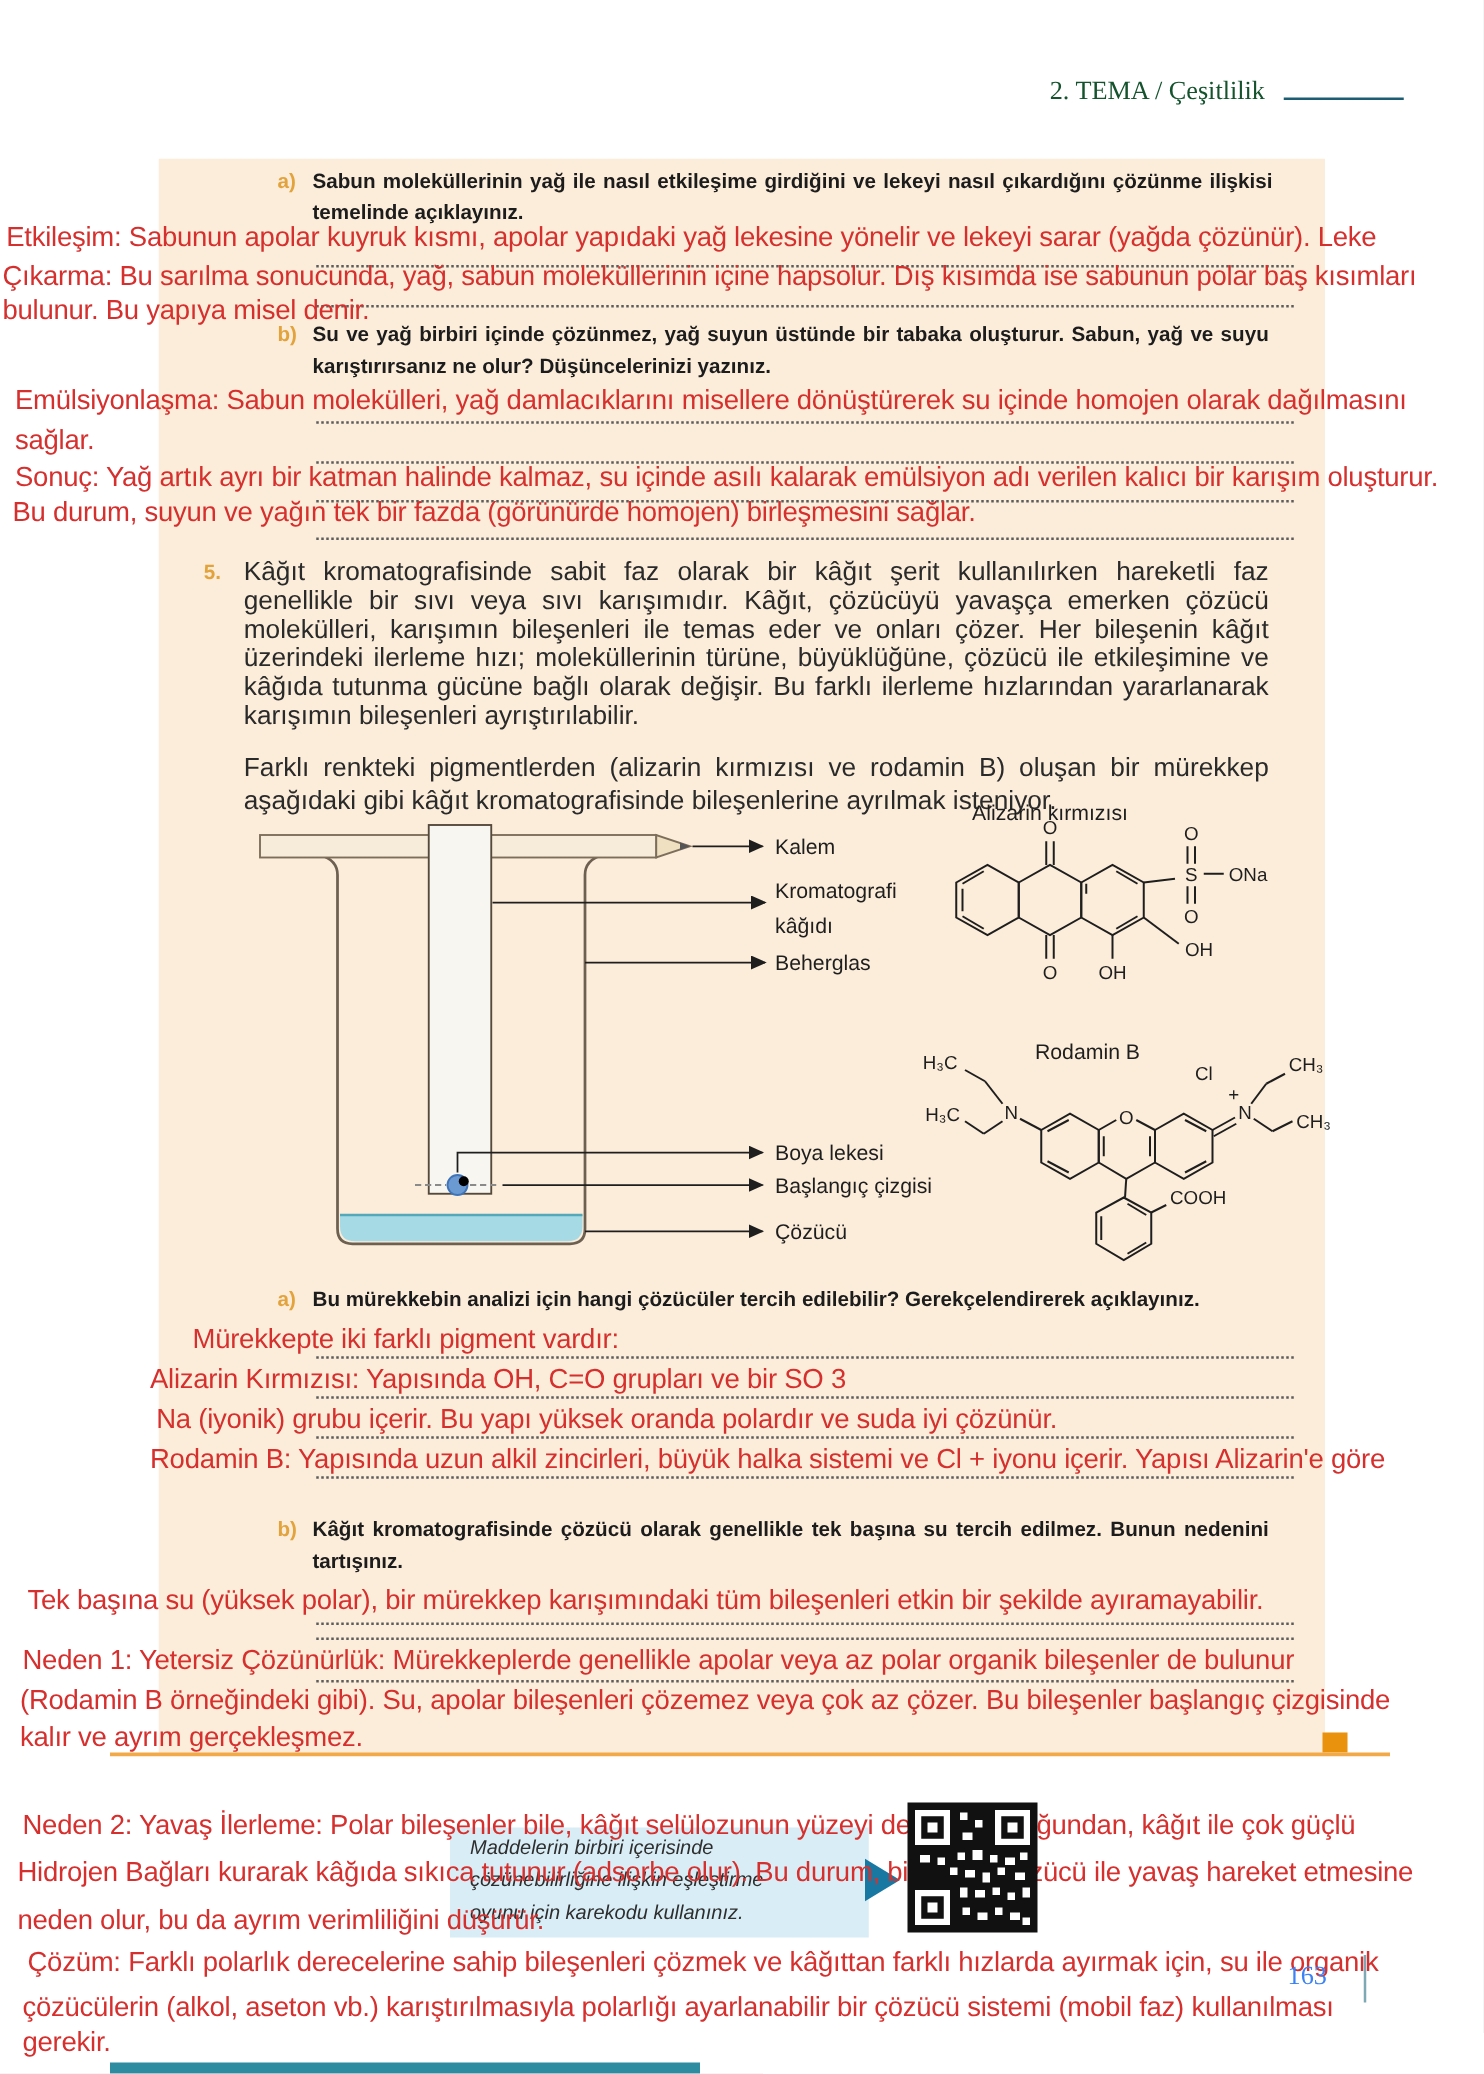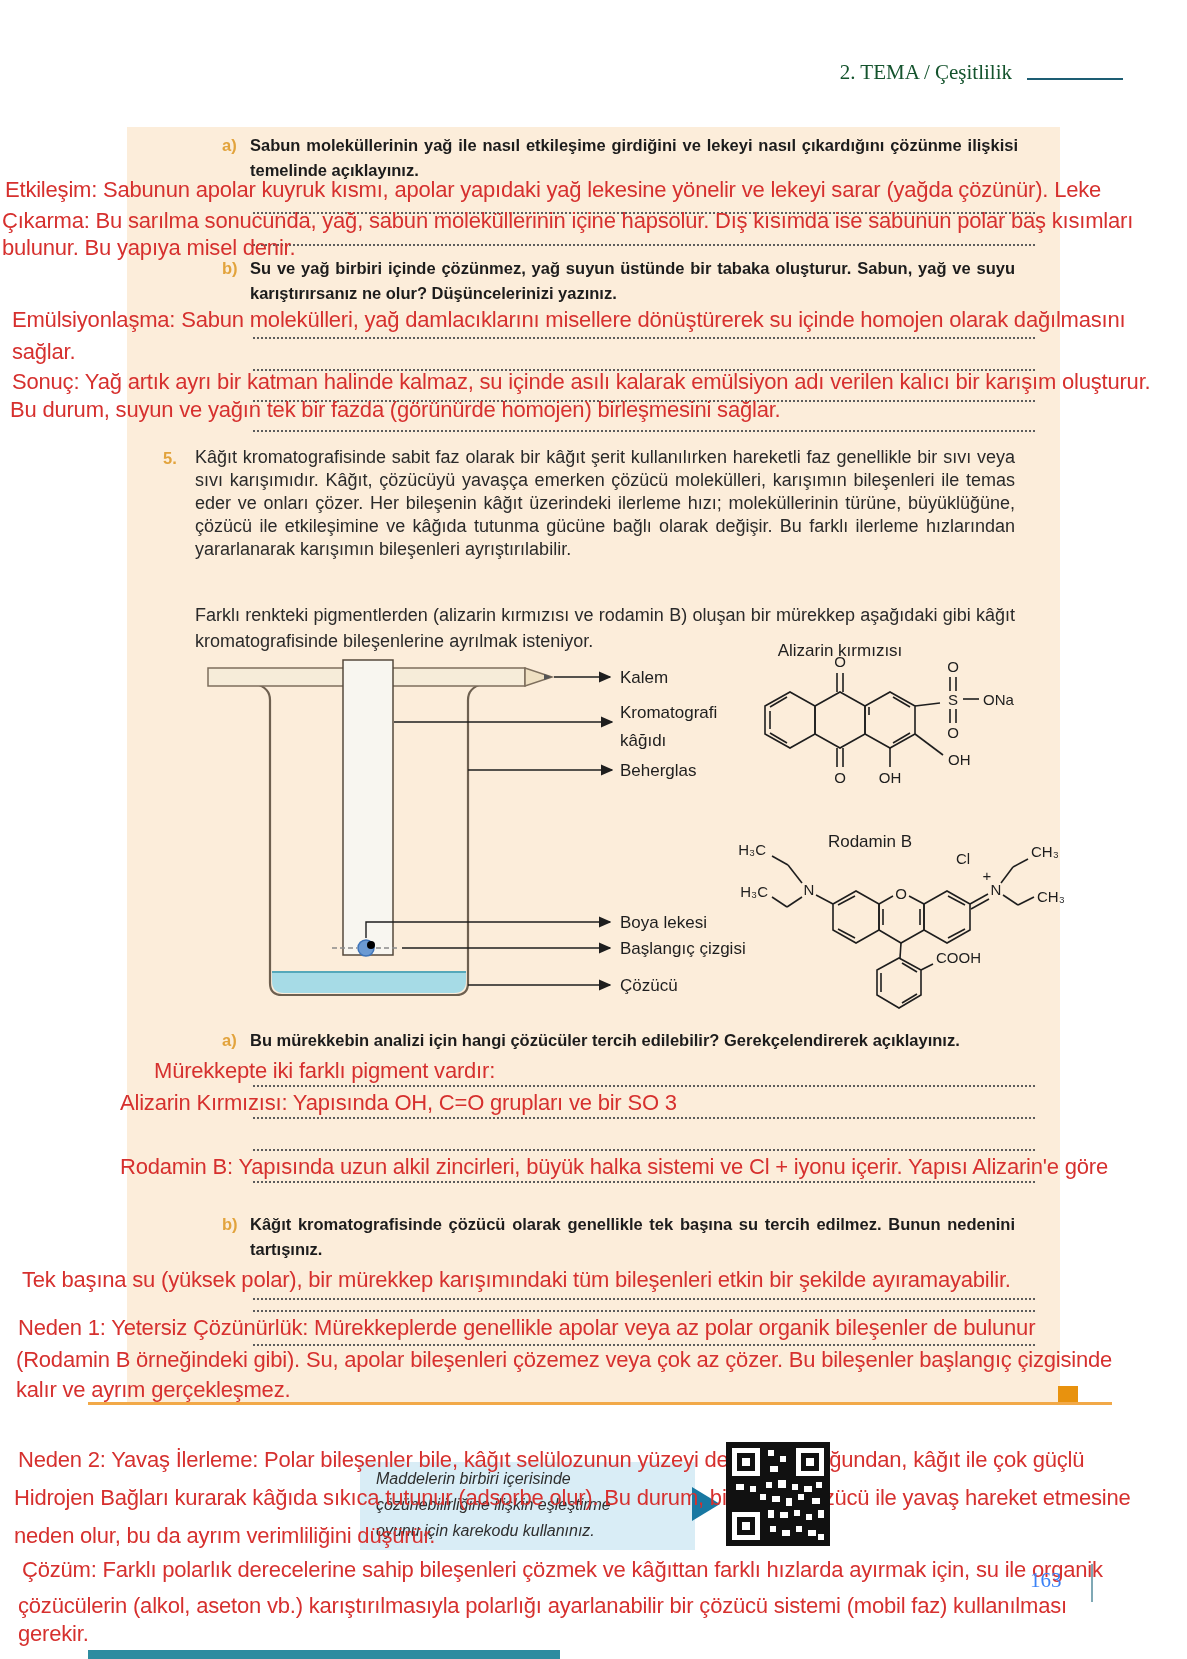"Kâğıt kromatografisinde sabit faz olarak" .para { font-size: 18px -> 21px }
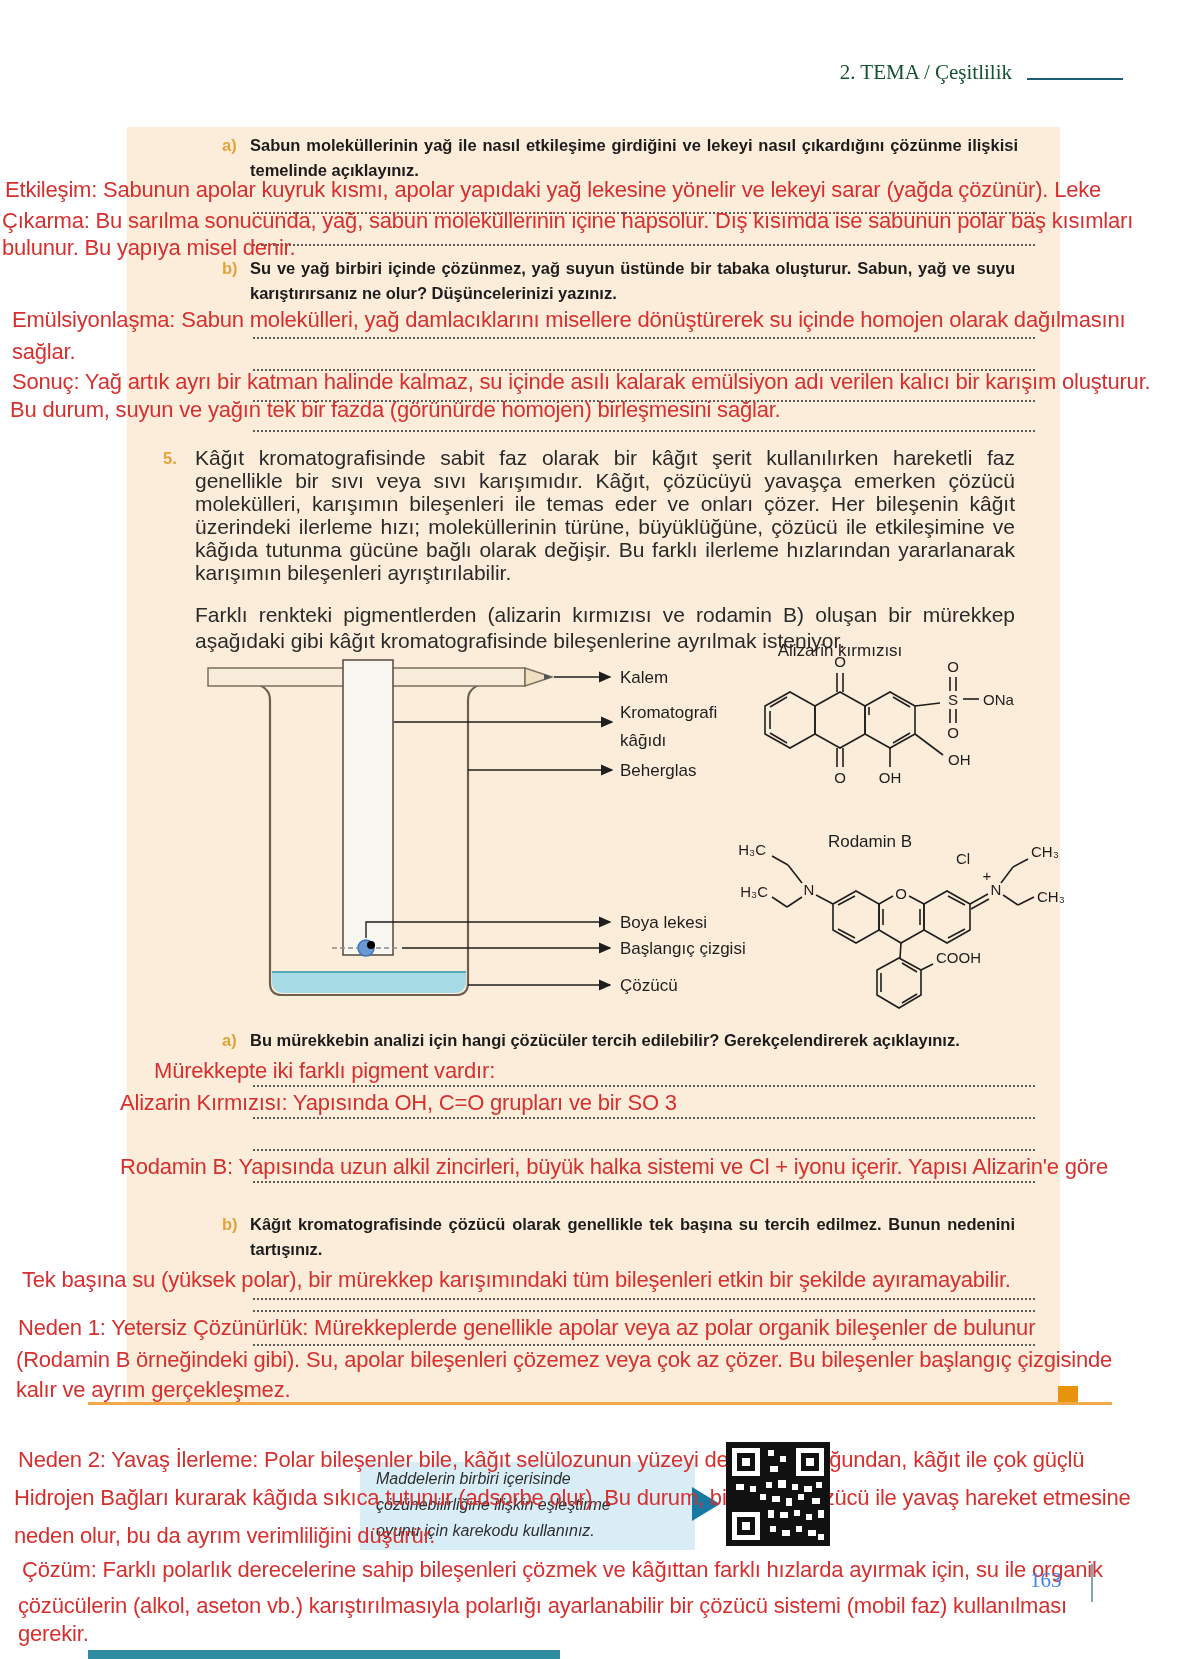"Na (iyonik) grubu içerir. Bu" div.hand { html: none -> <div> Na (iyonik) grubu içerir. Bu yapı yüksek oranda polardır ve suda iyi çözünür.</div> }
